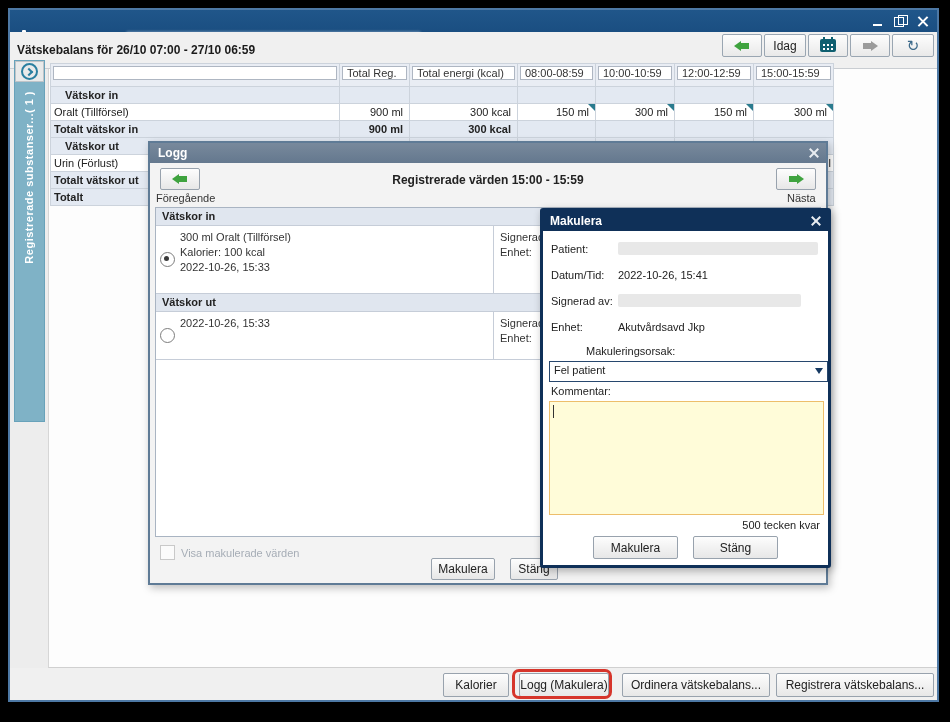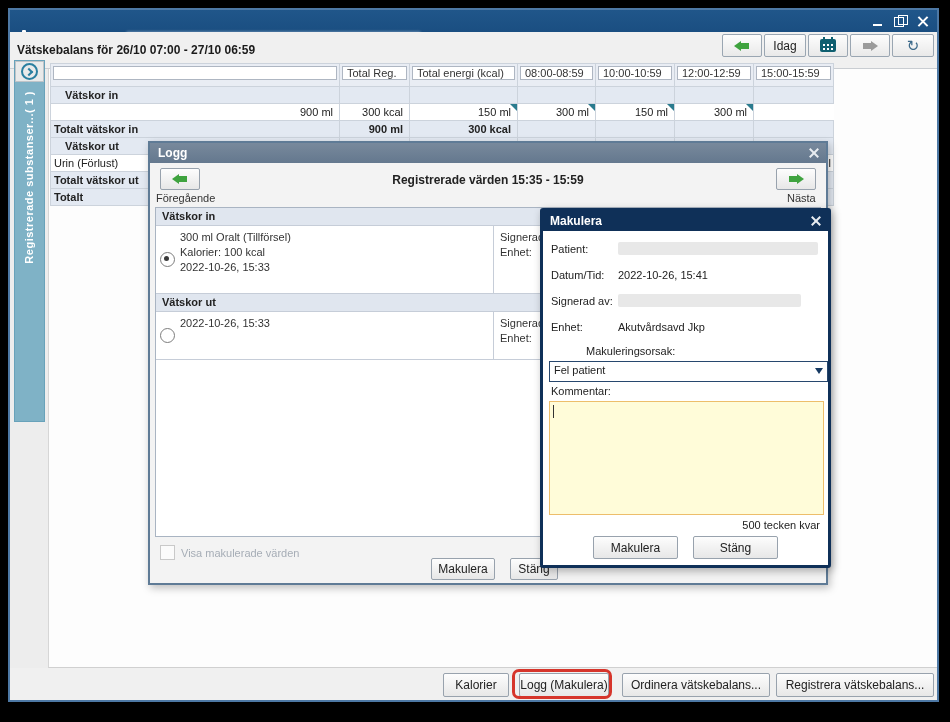"Oralt (Tillförsel)" div.cell-label { html: none -> <div>Oralt (Tillförsel)</div> }
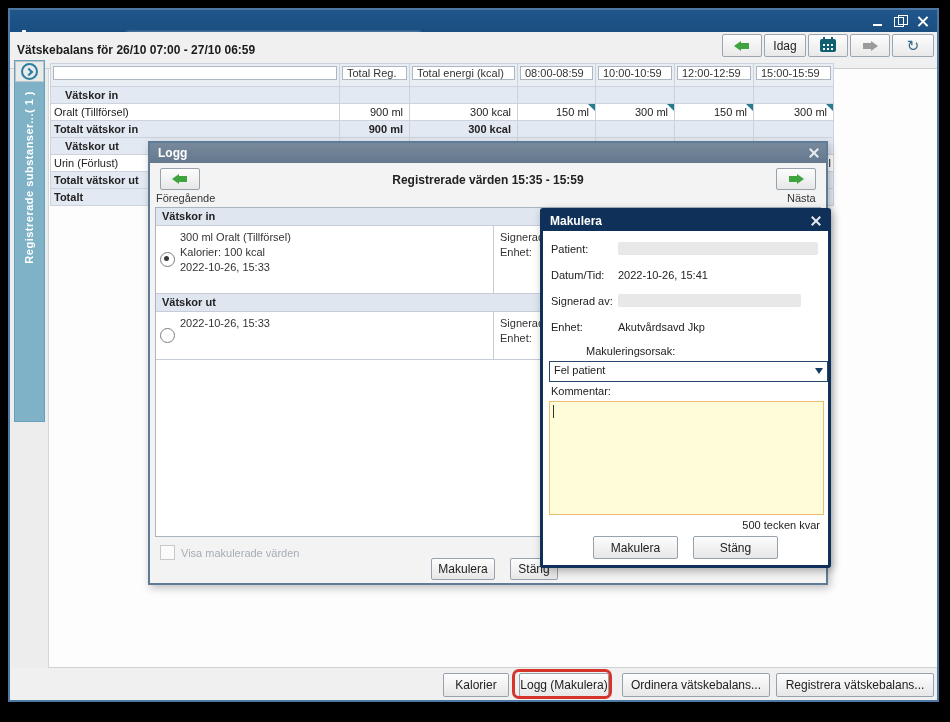"Registrerade värden 15:35 - 15:59" div.logg-heading { text: 15:35 -> 15:00 }
